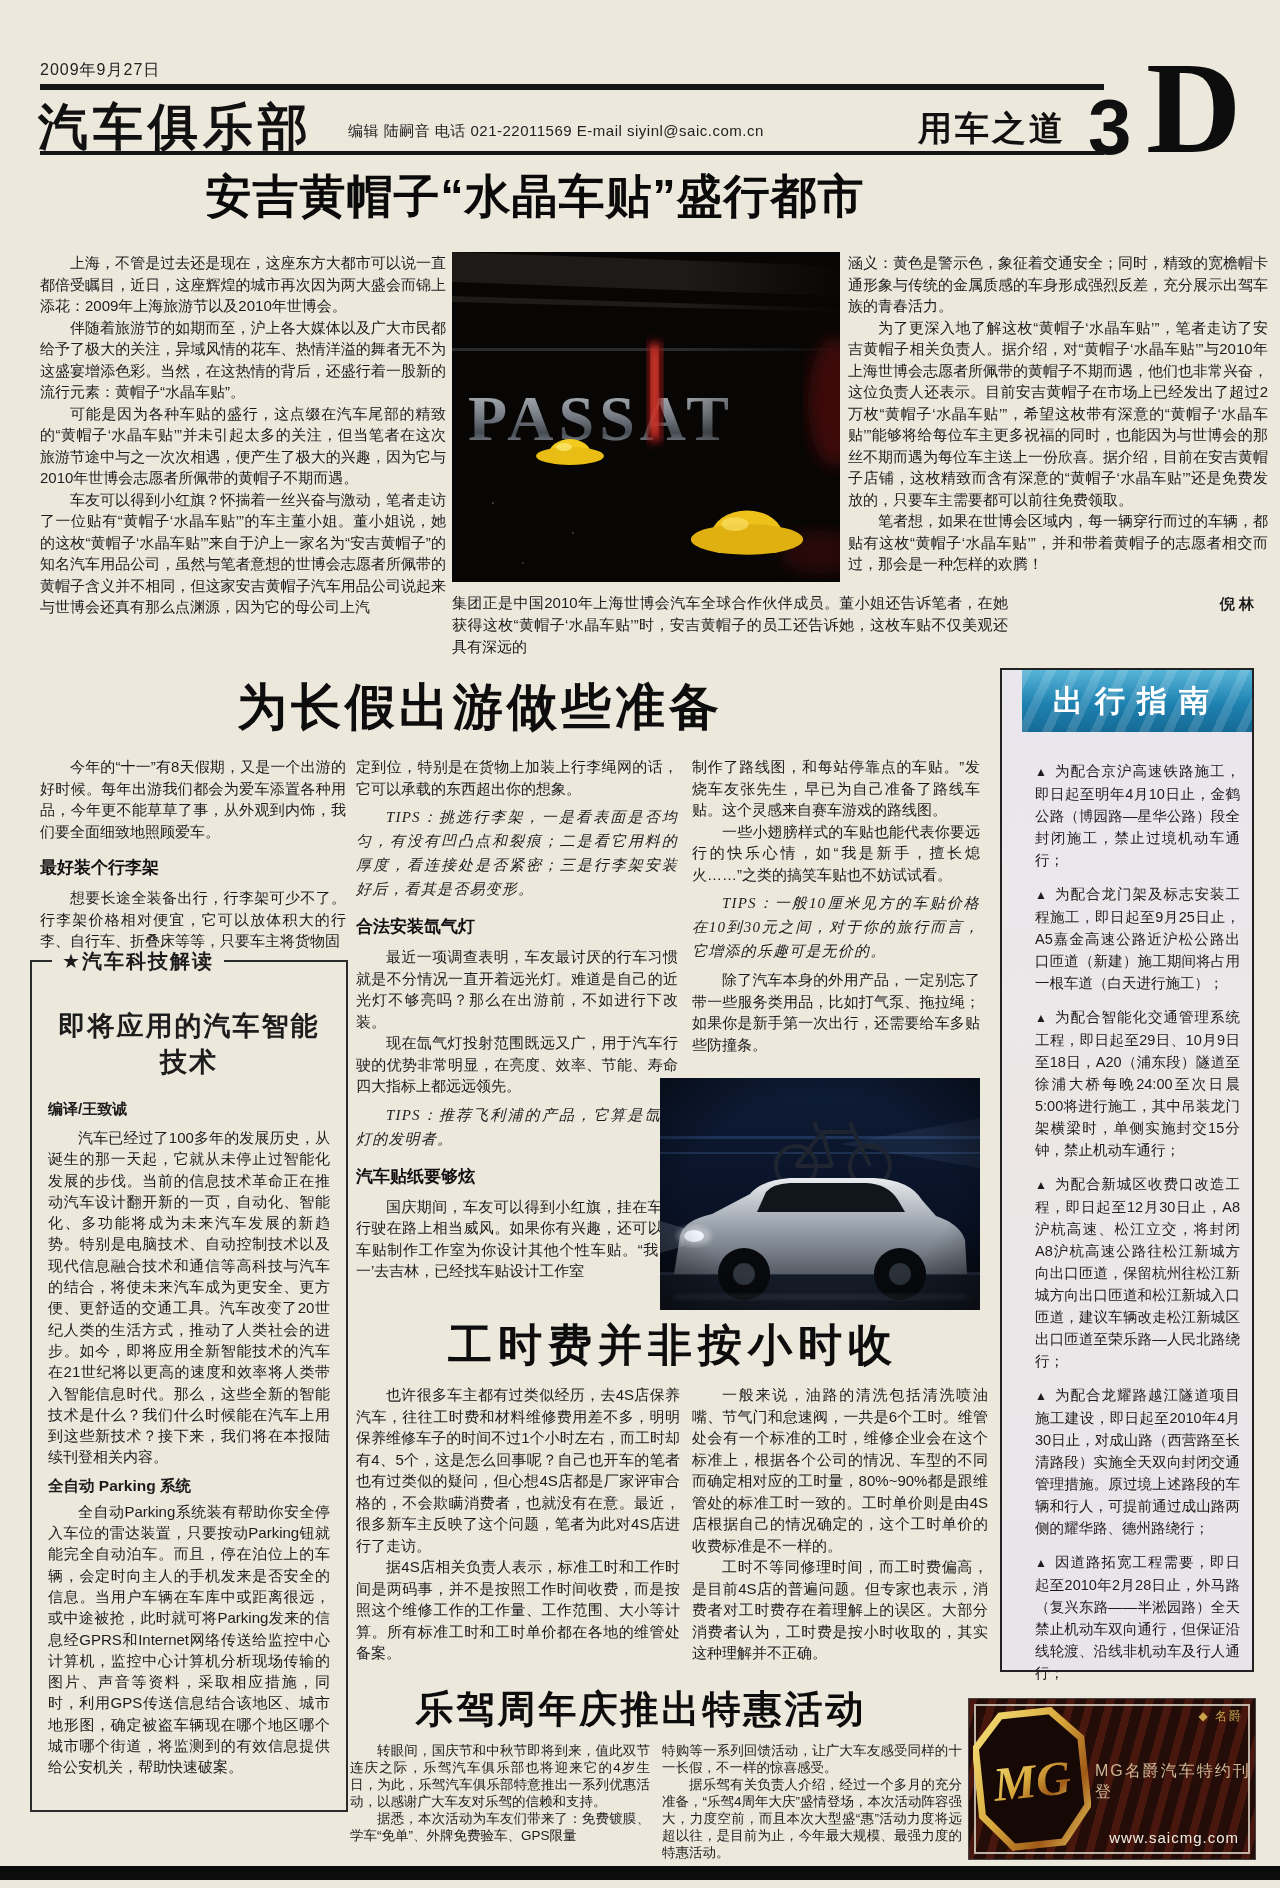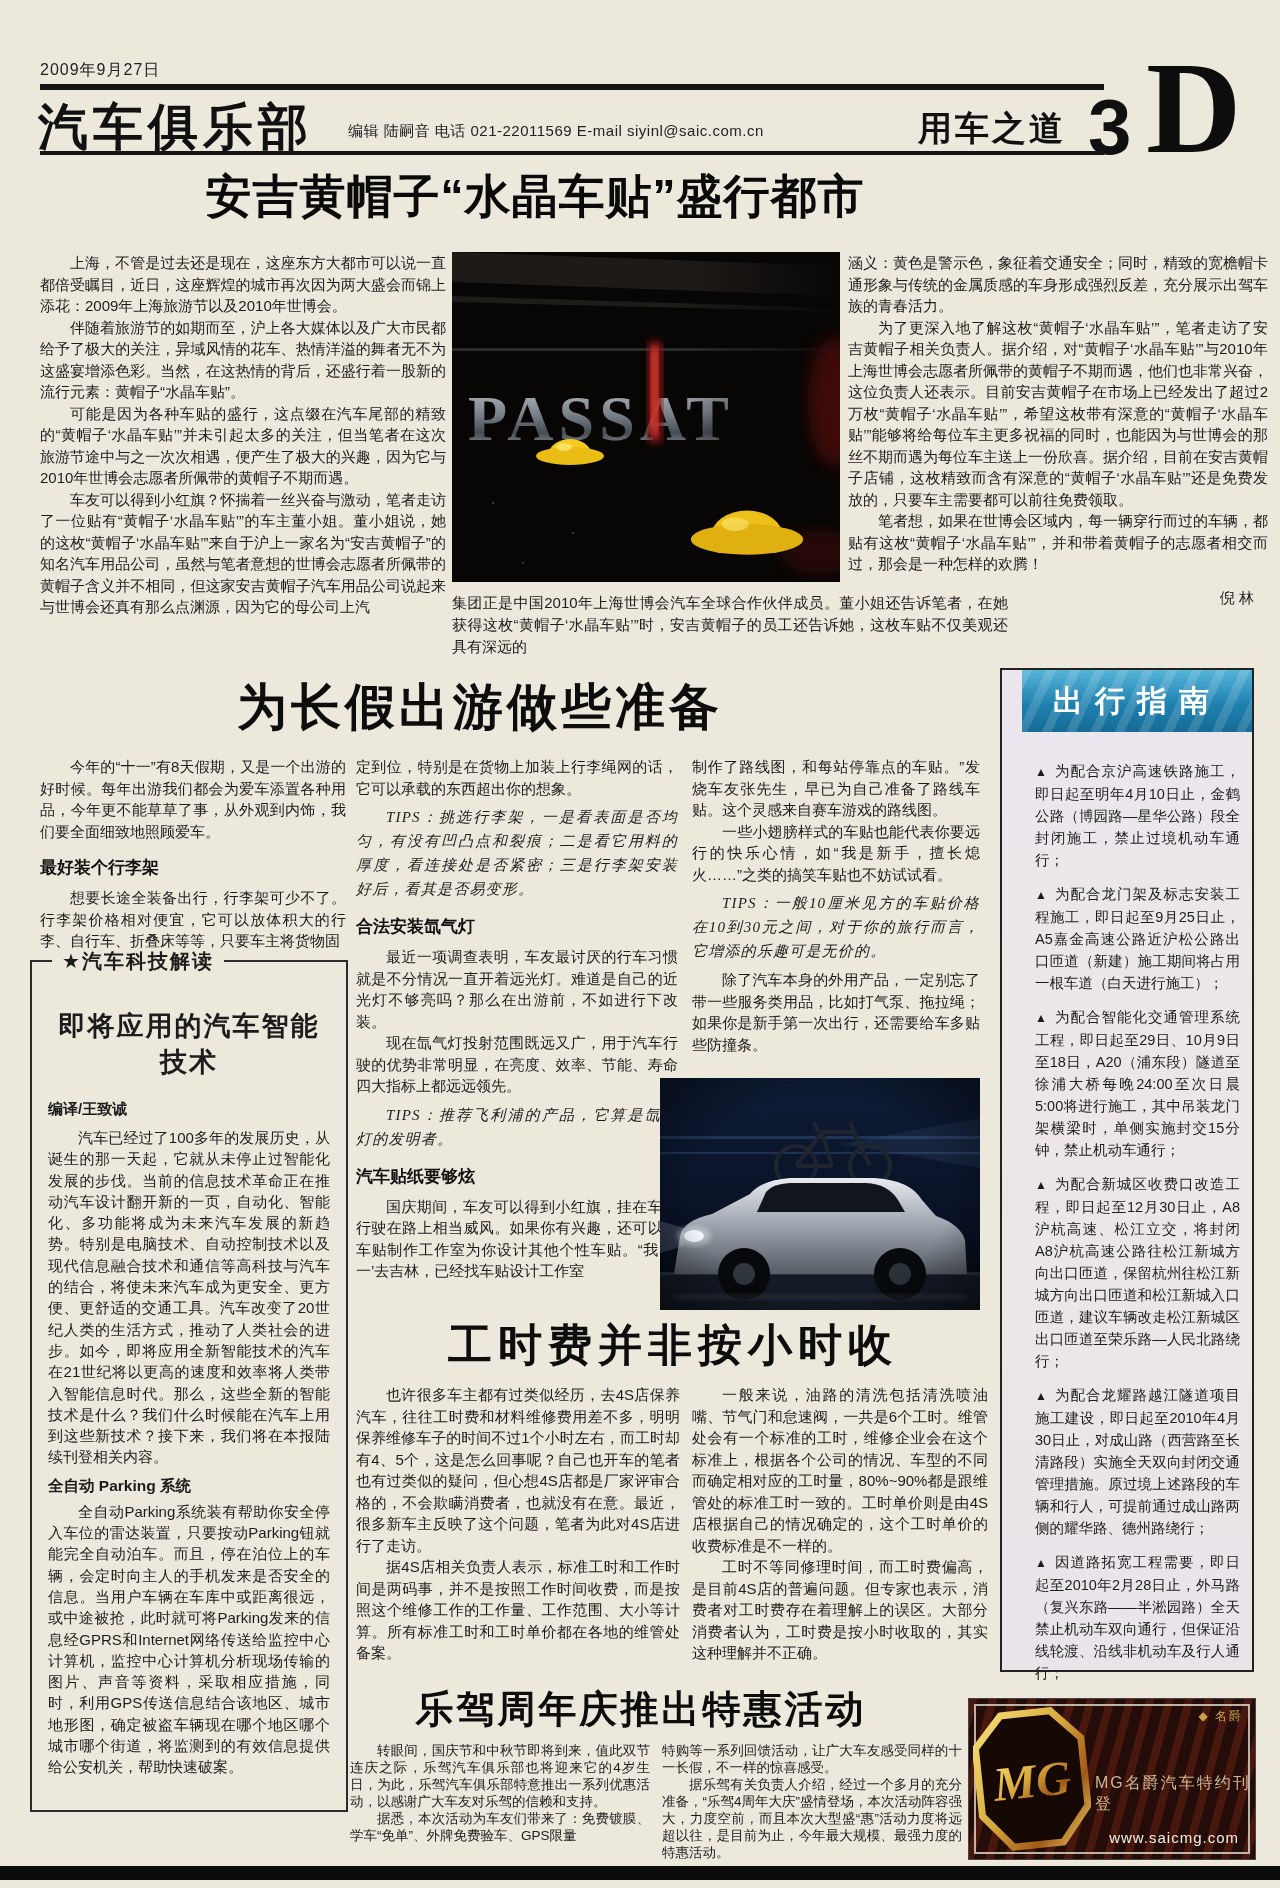"倪 林" .byline-right { font-weight: 400 -> 700; margin-top: 14px -> 20px }
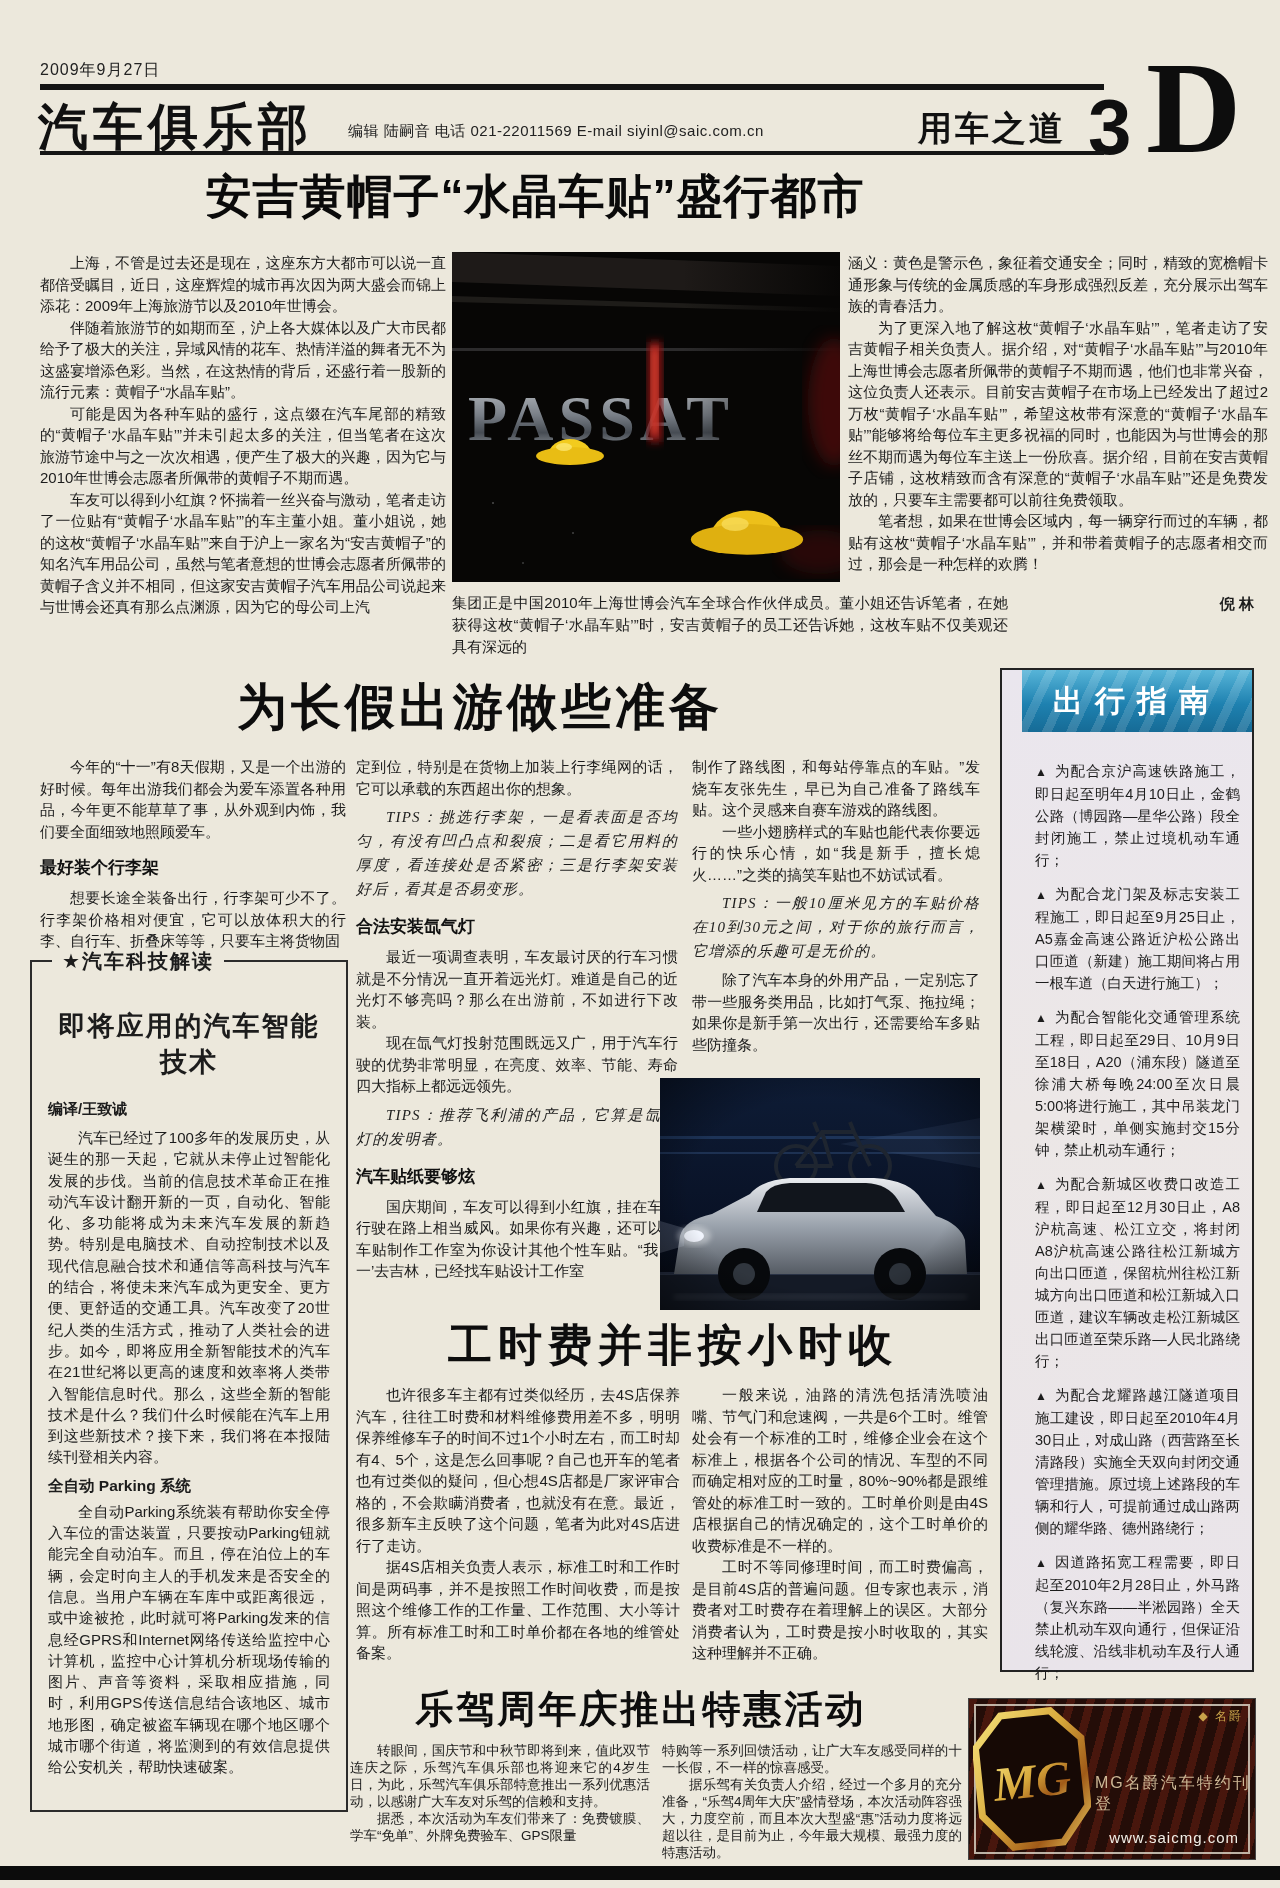"MG名爵汽车特约刊登" .ad-line1 { margin-top: 12px -> none }
